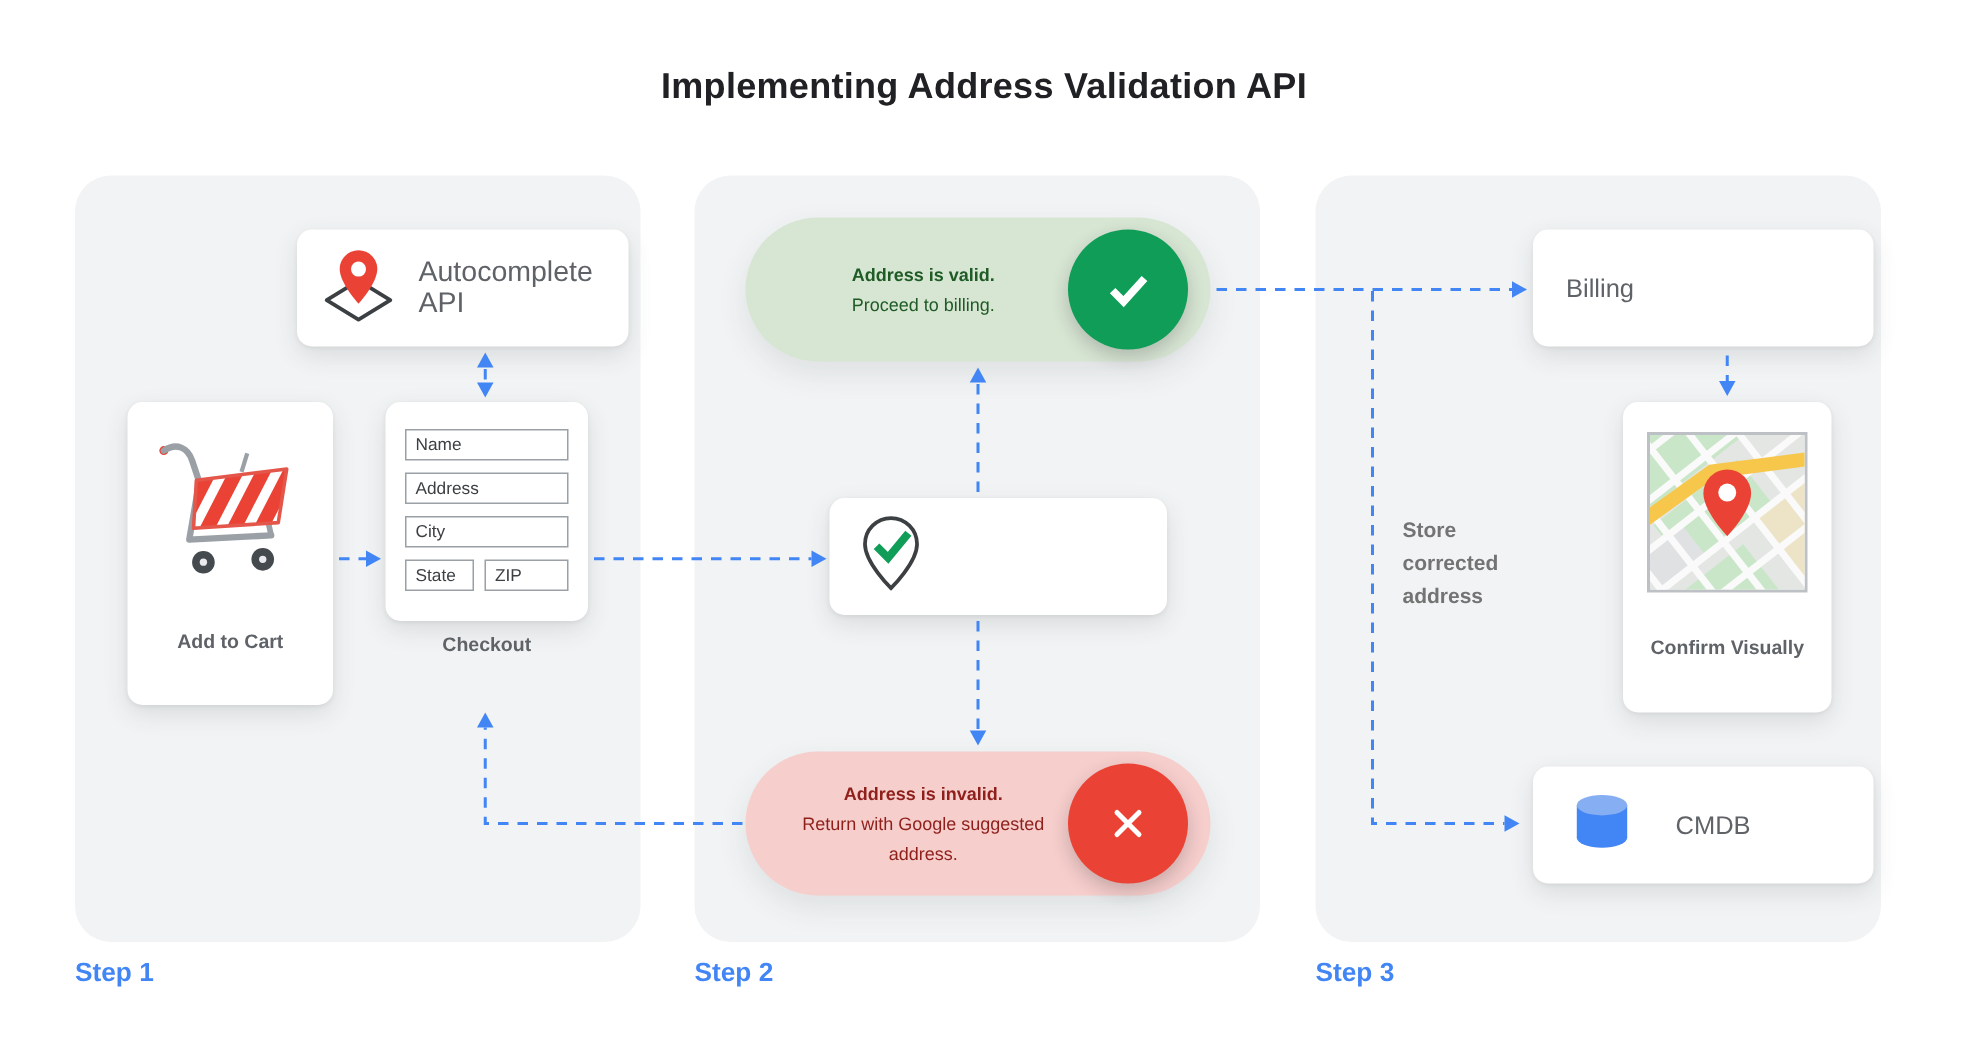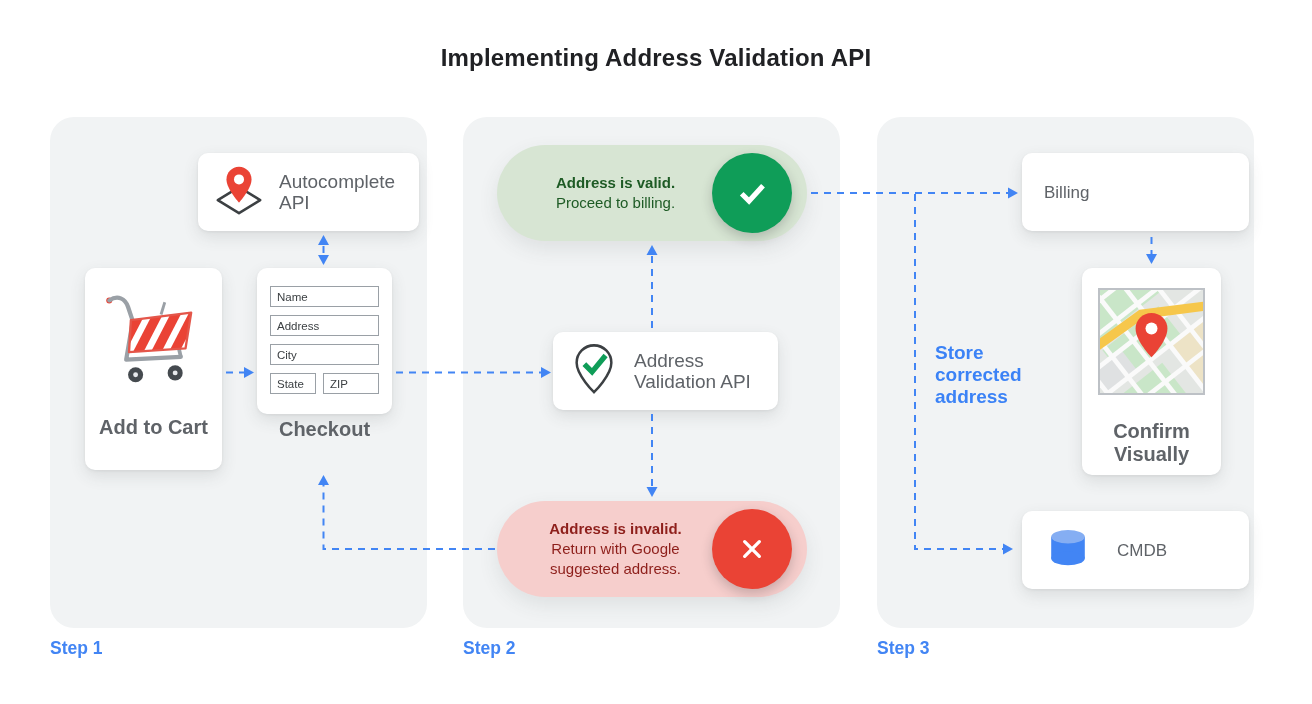"Address is valid." .pill-text { font-size: 15px -> 12px }
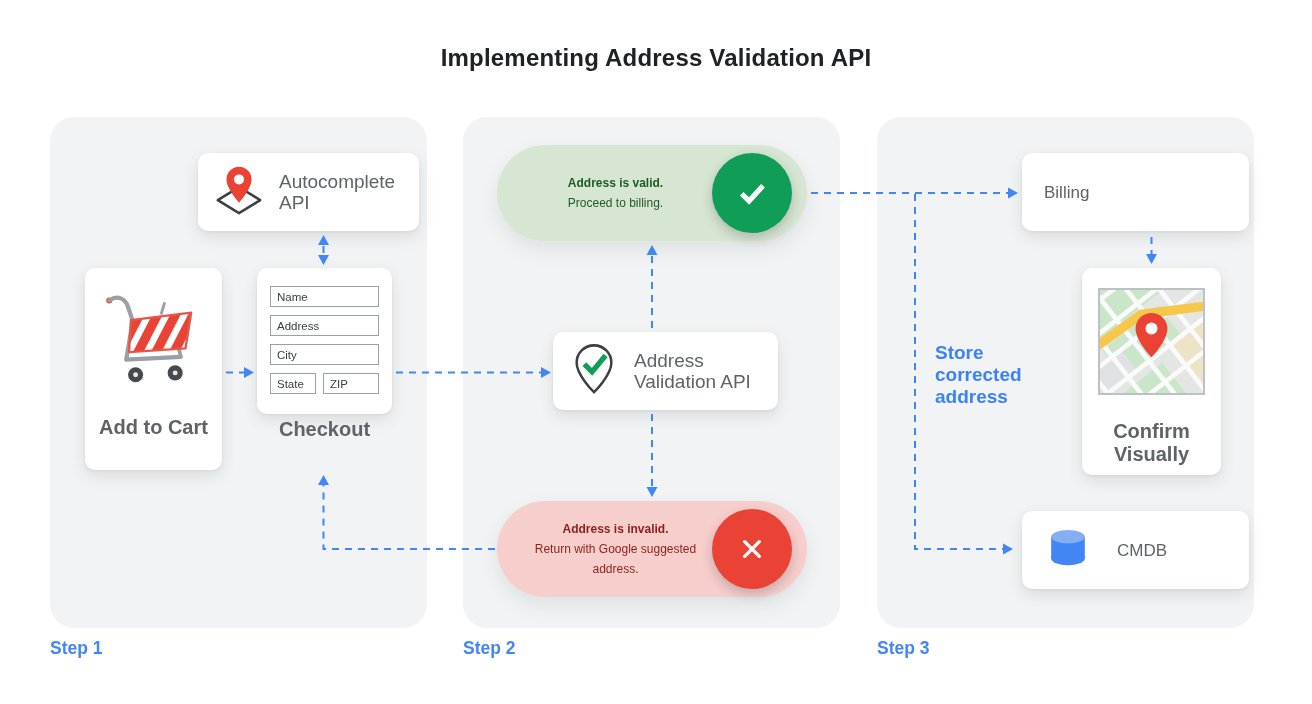"Address Validation API" span.api-label { html: <span>Address Validation API</span> -> none }
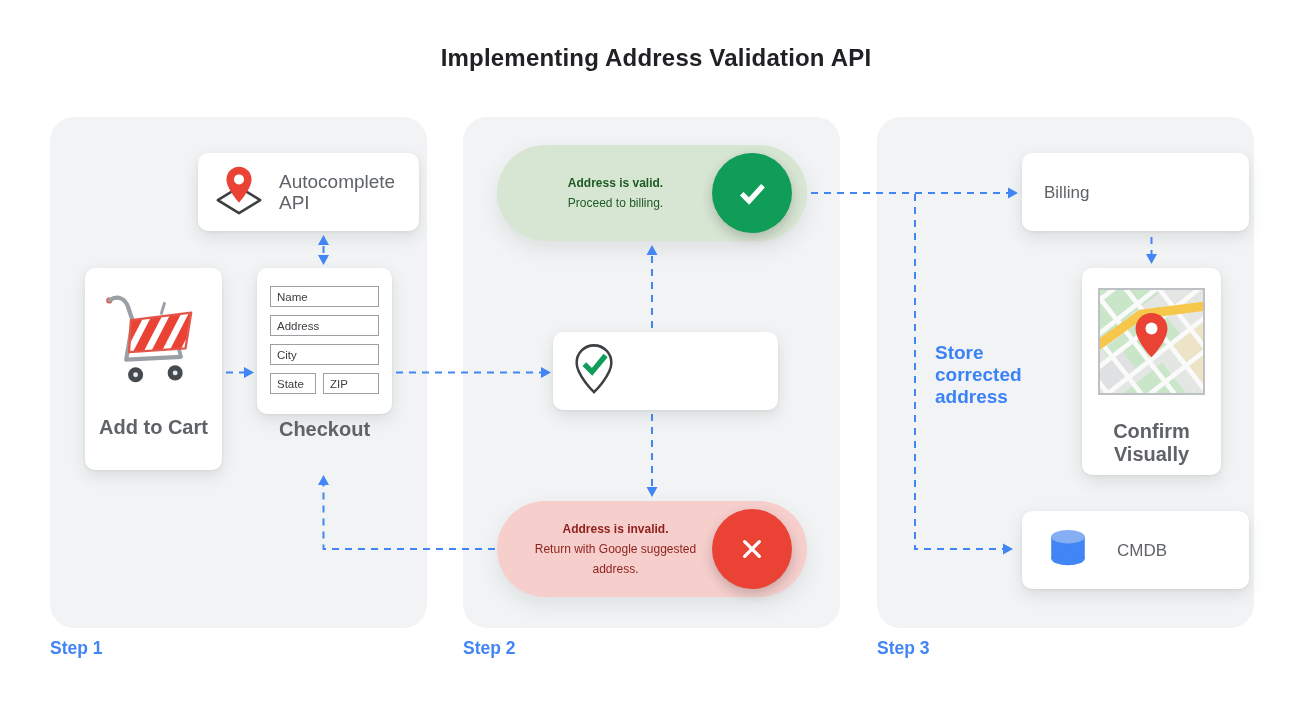"Store corrected address" .store-label { color: #3b82f6 -> #737373; font-size: 19px -> 14px }
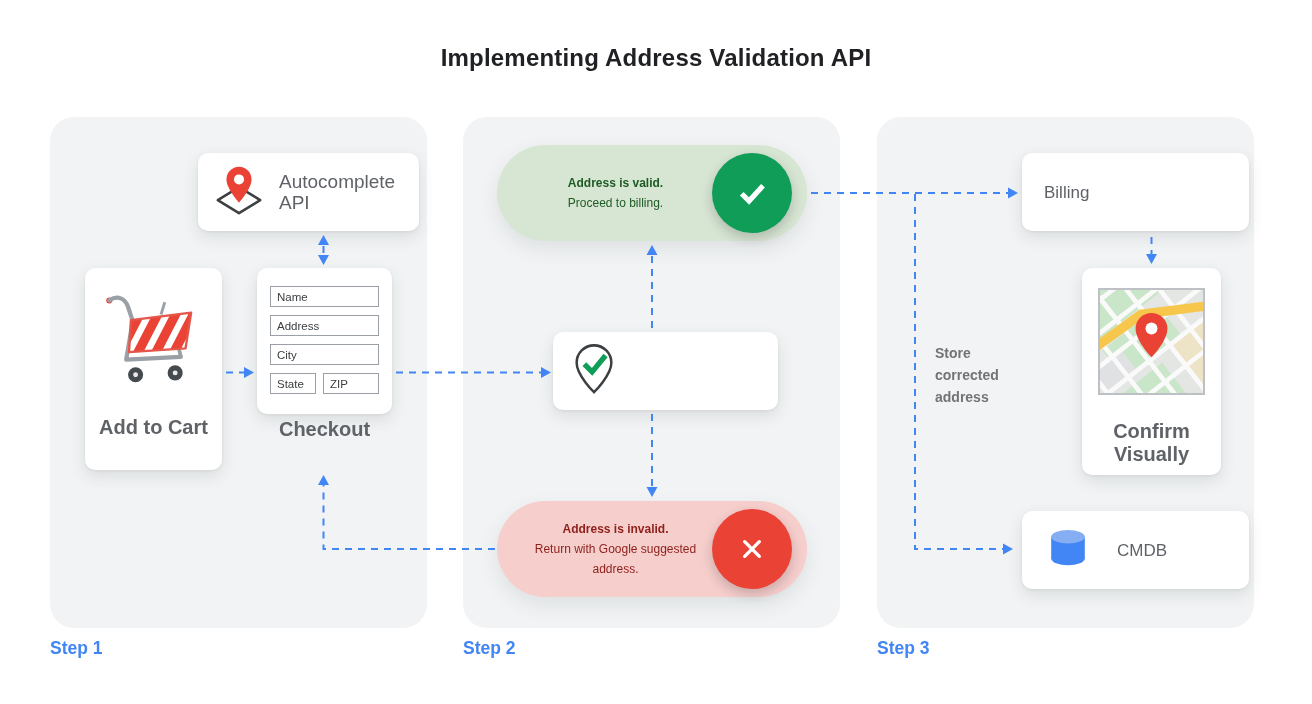"Add to Cart" .node-label { font-size: 20px -> 13px }
